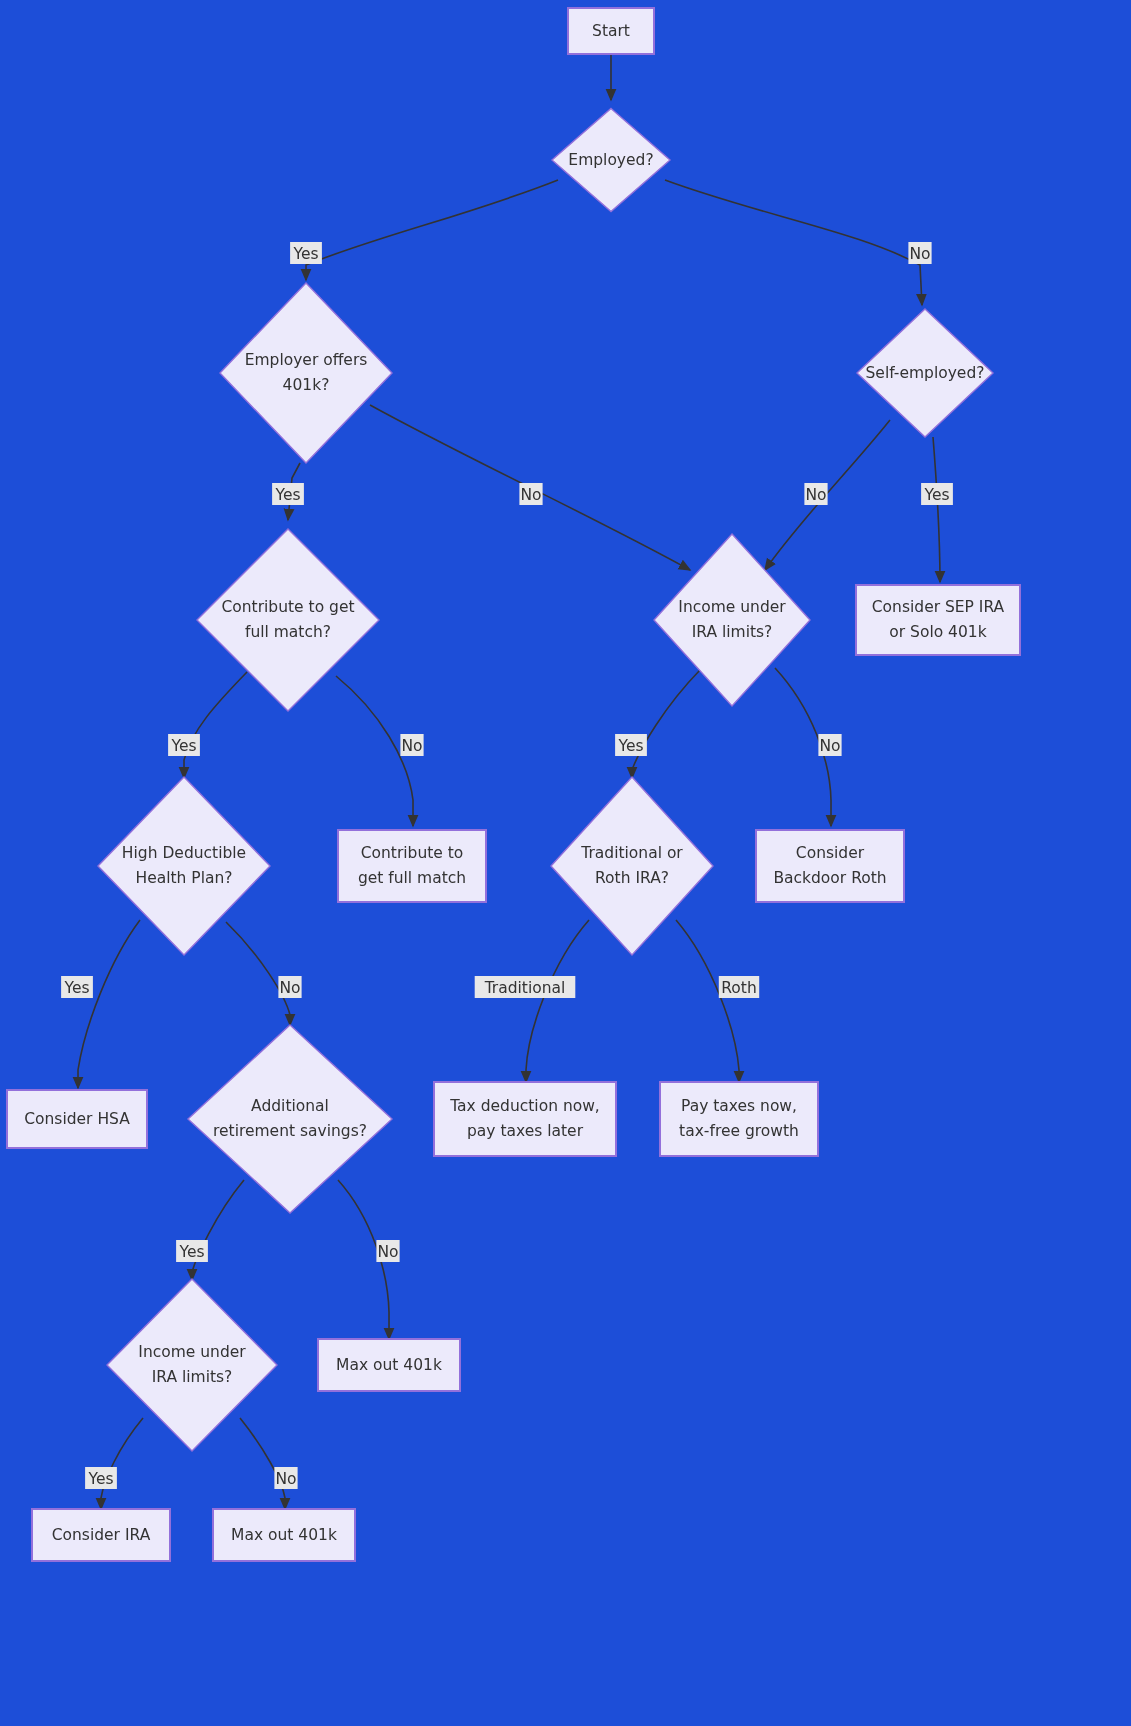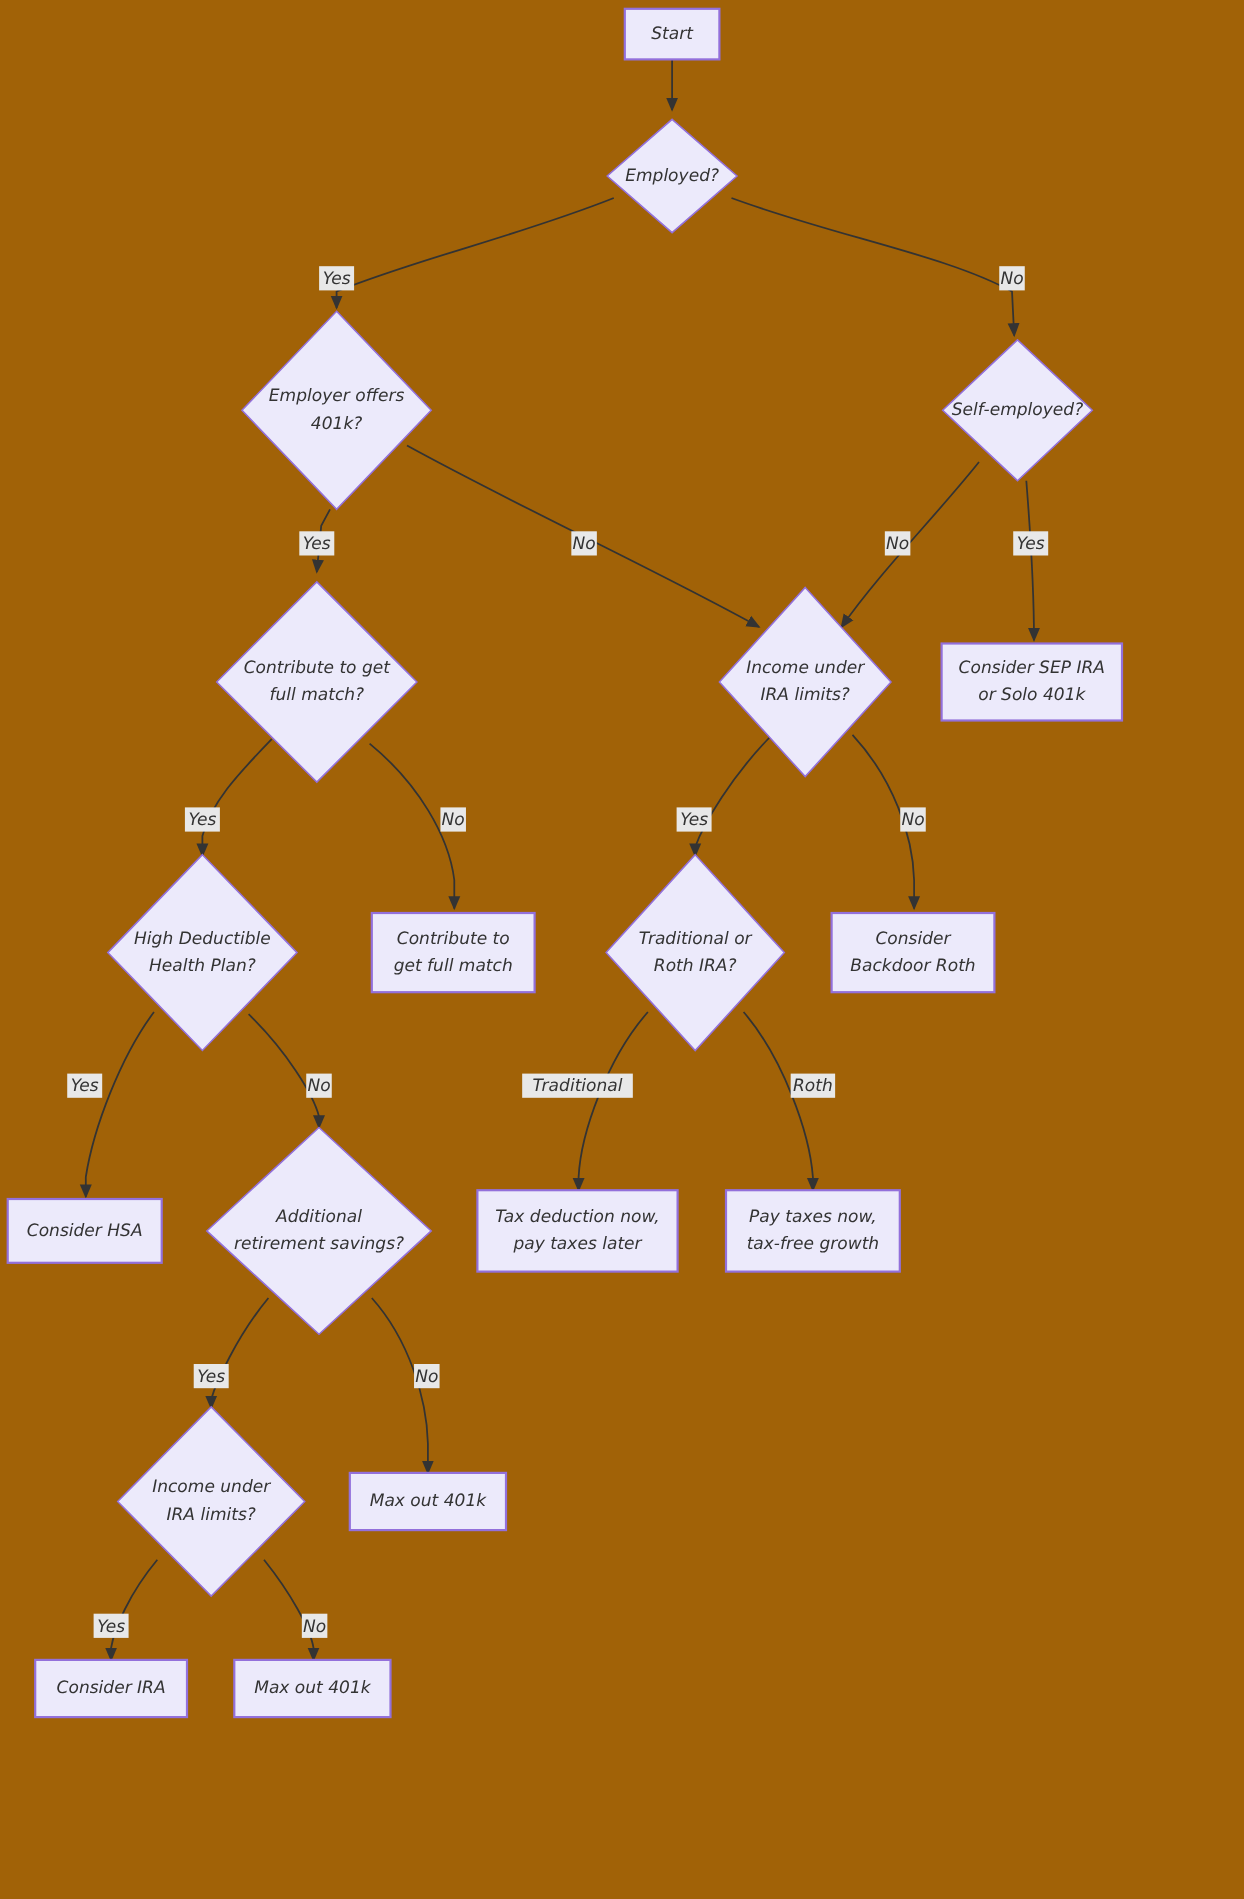"Start" #canvas { background: #a16207 -> #1d4ed8; font-style: italic -> none }
